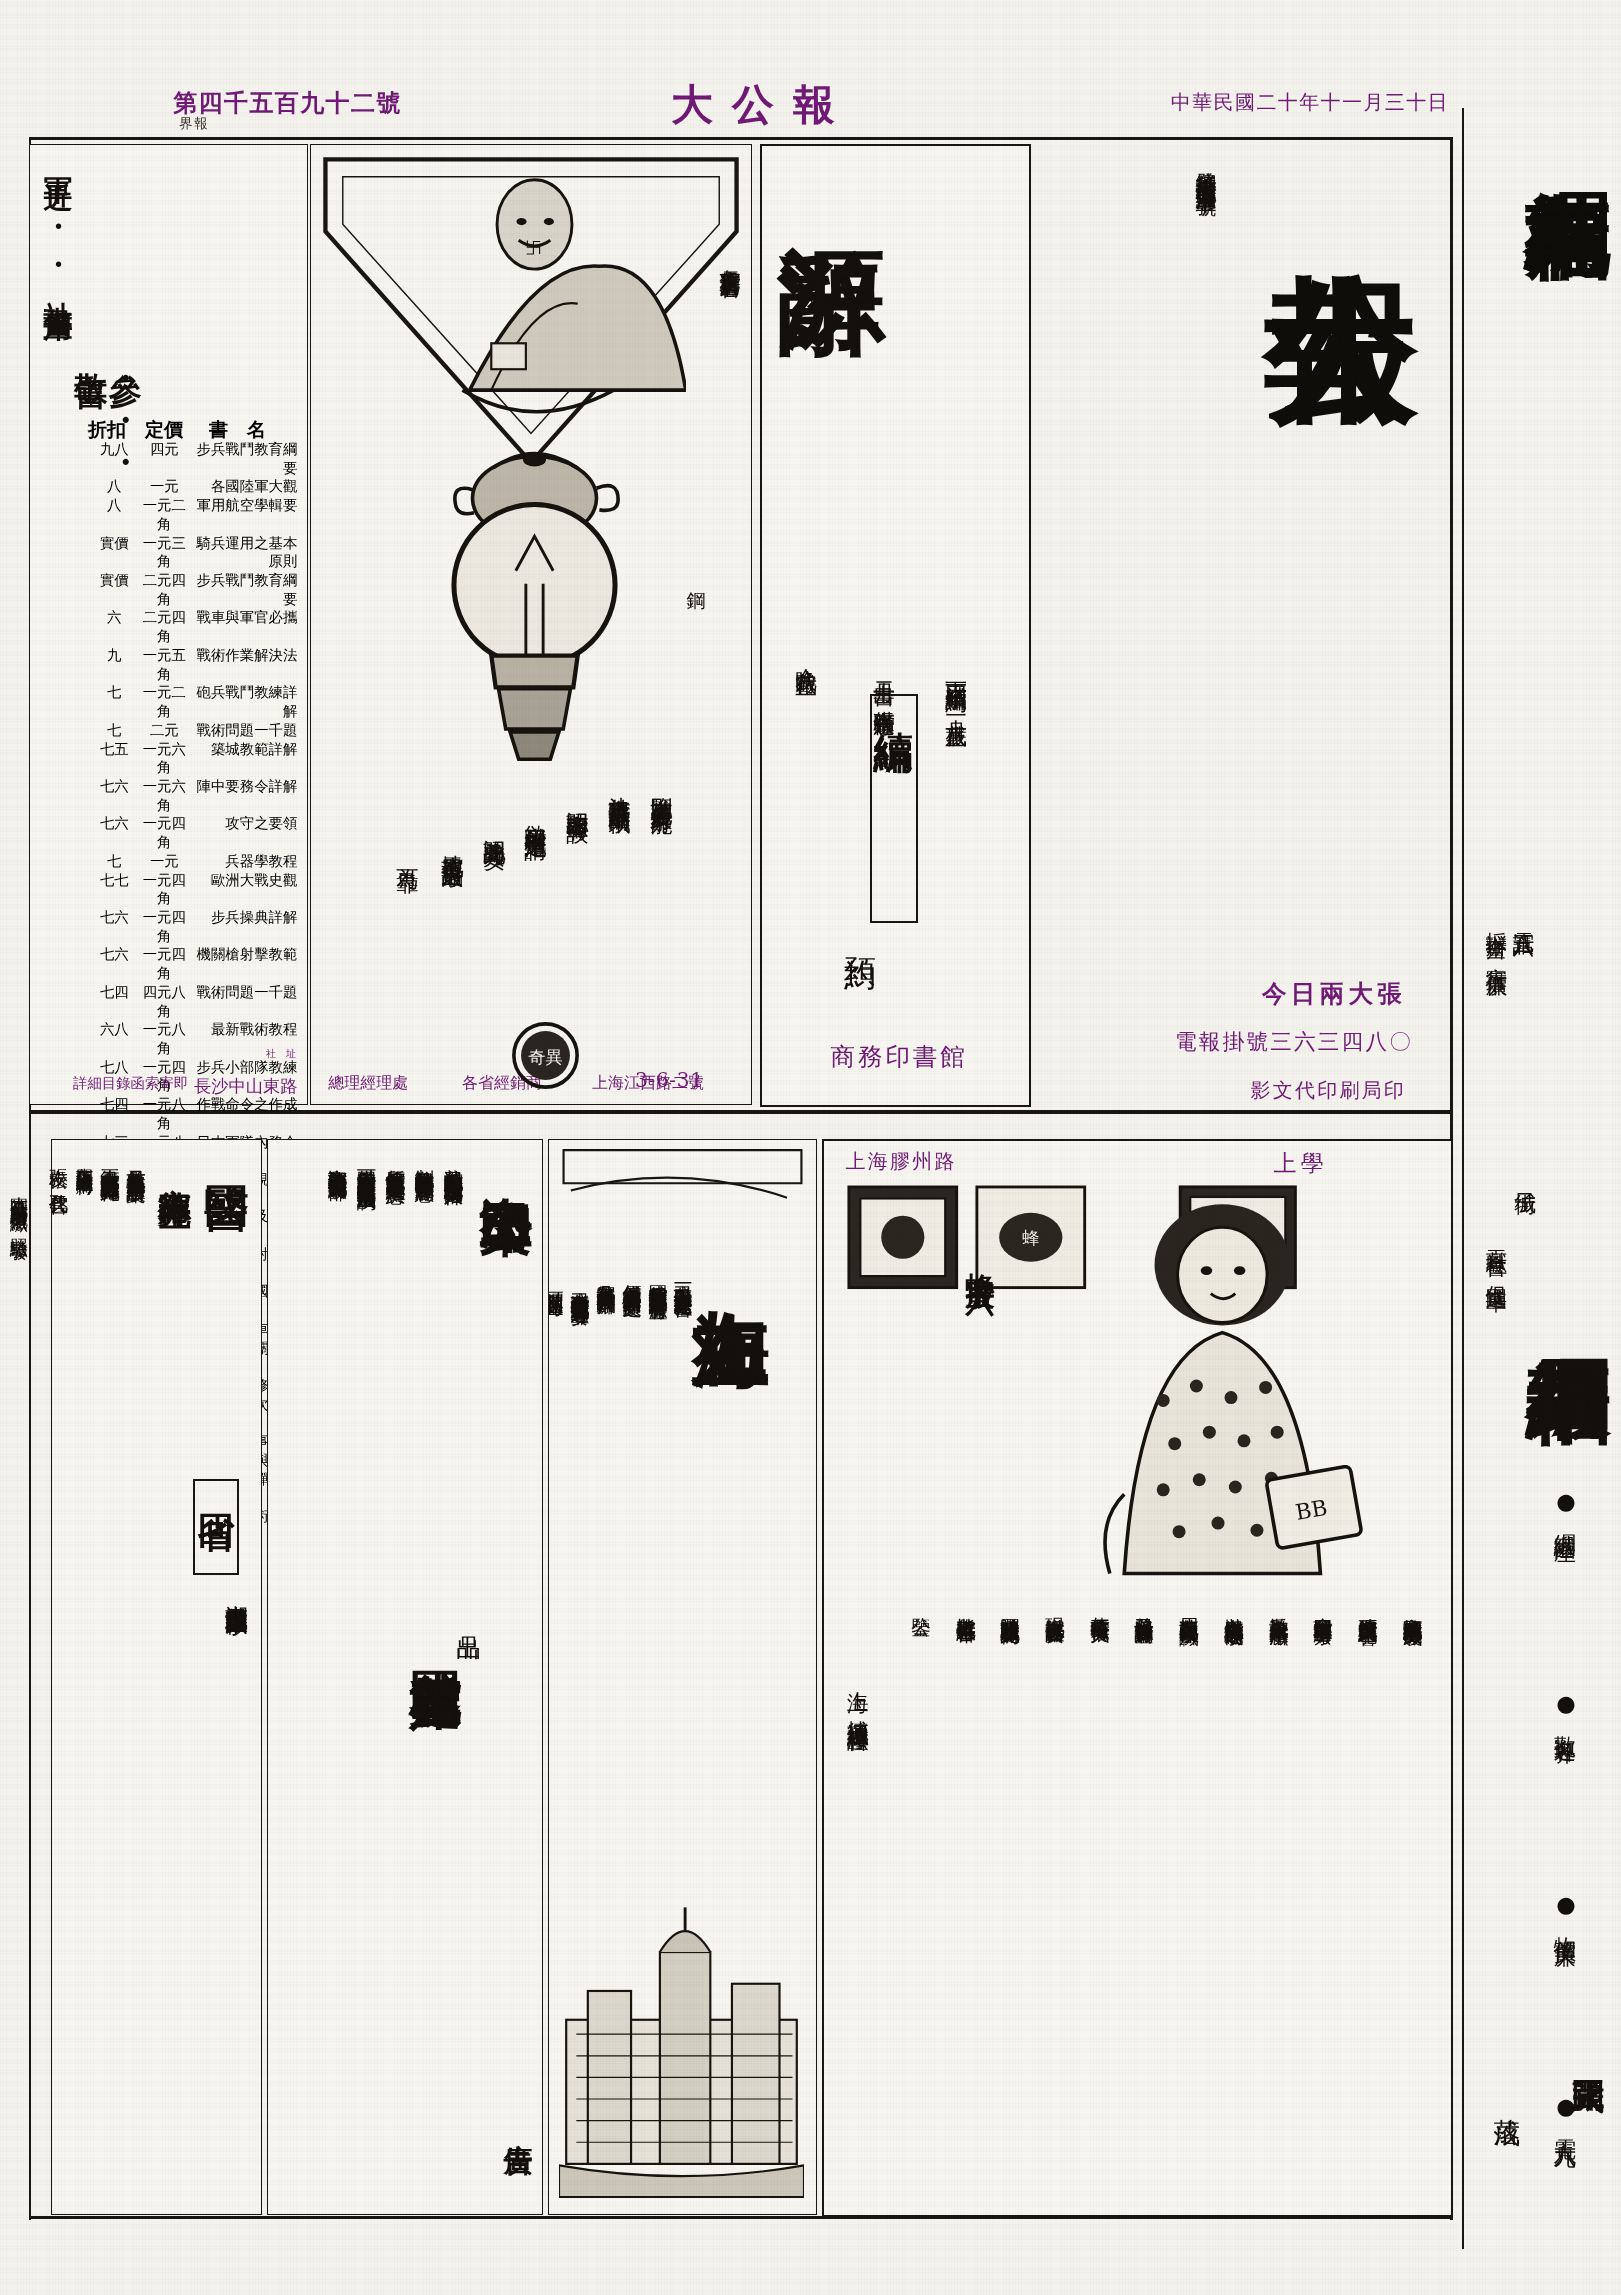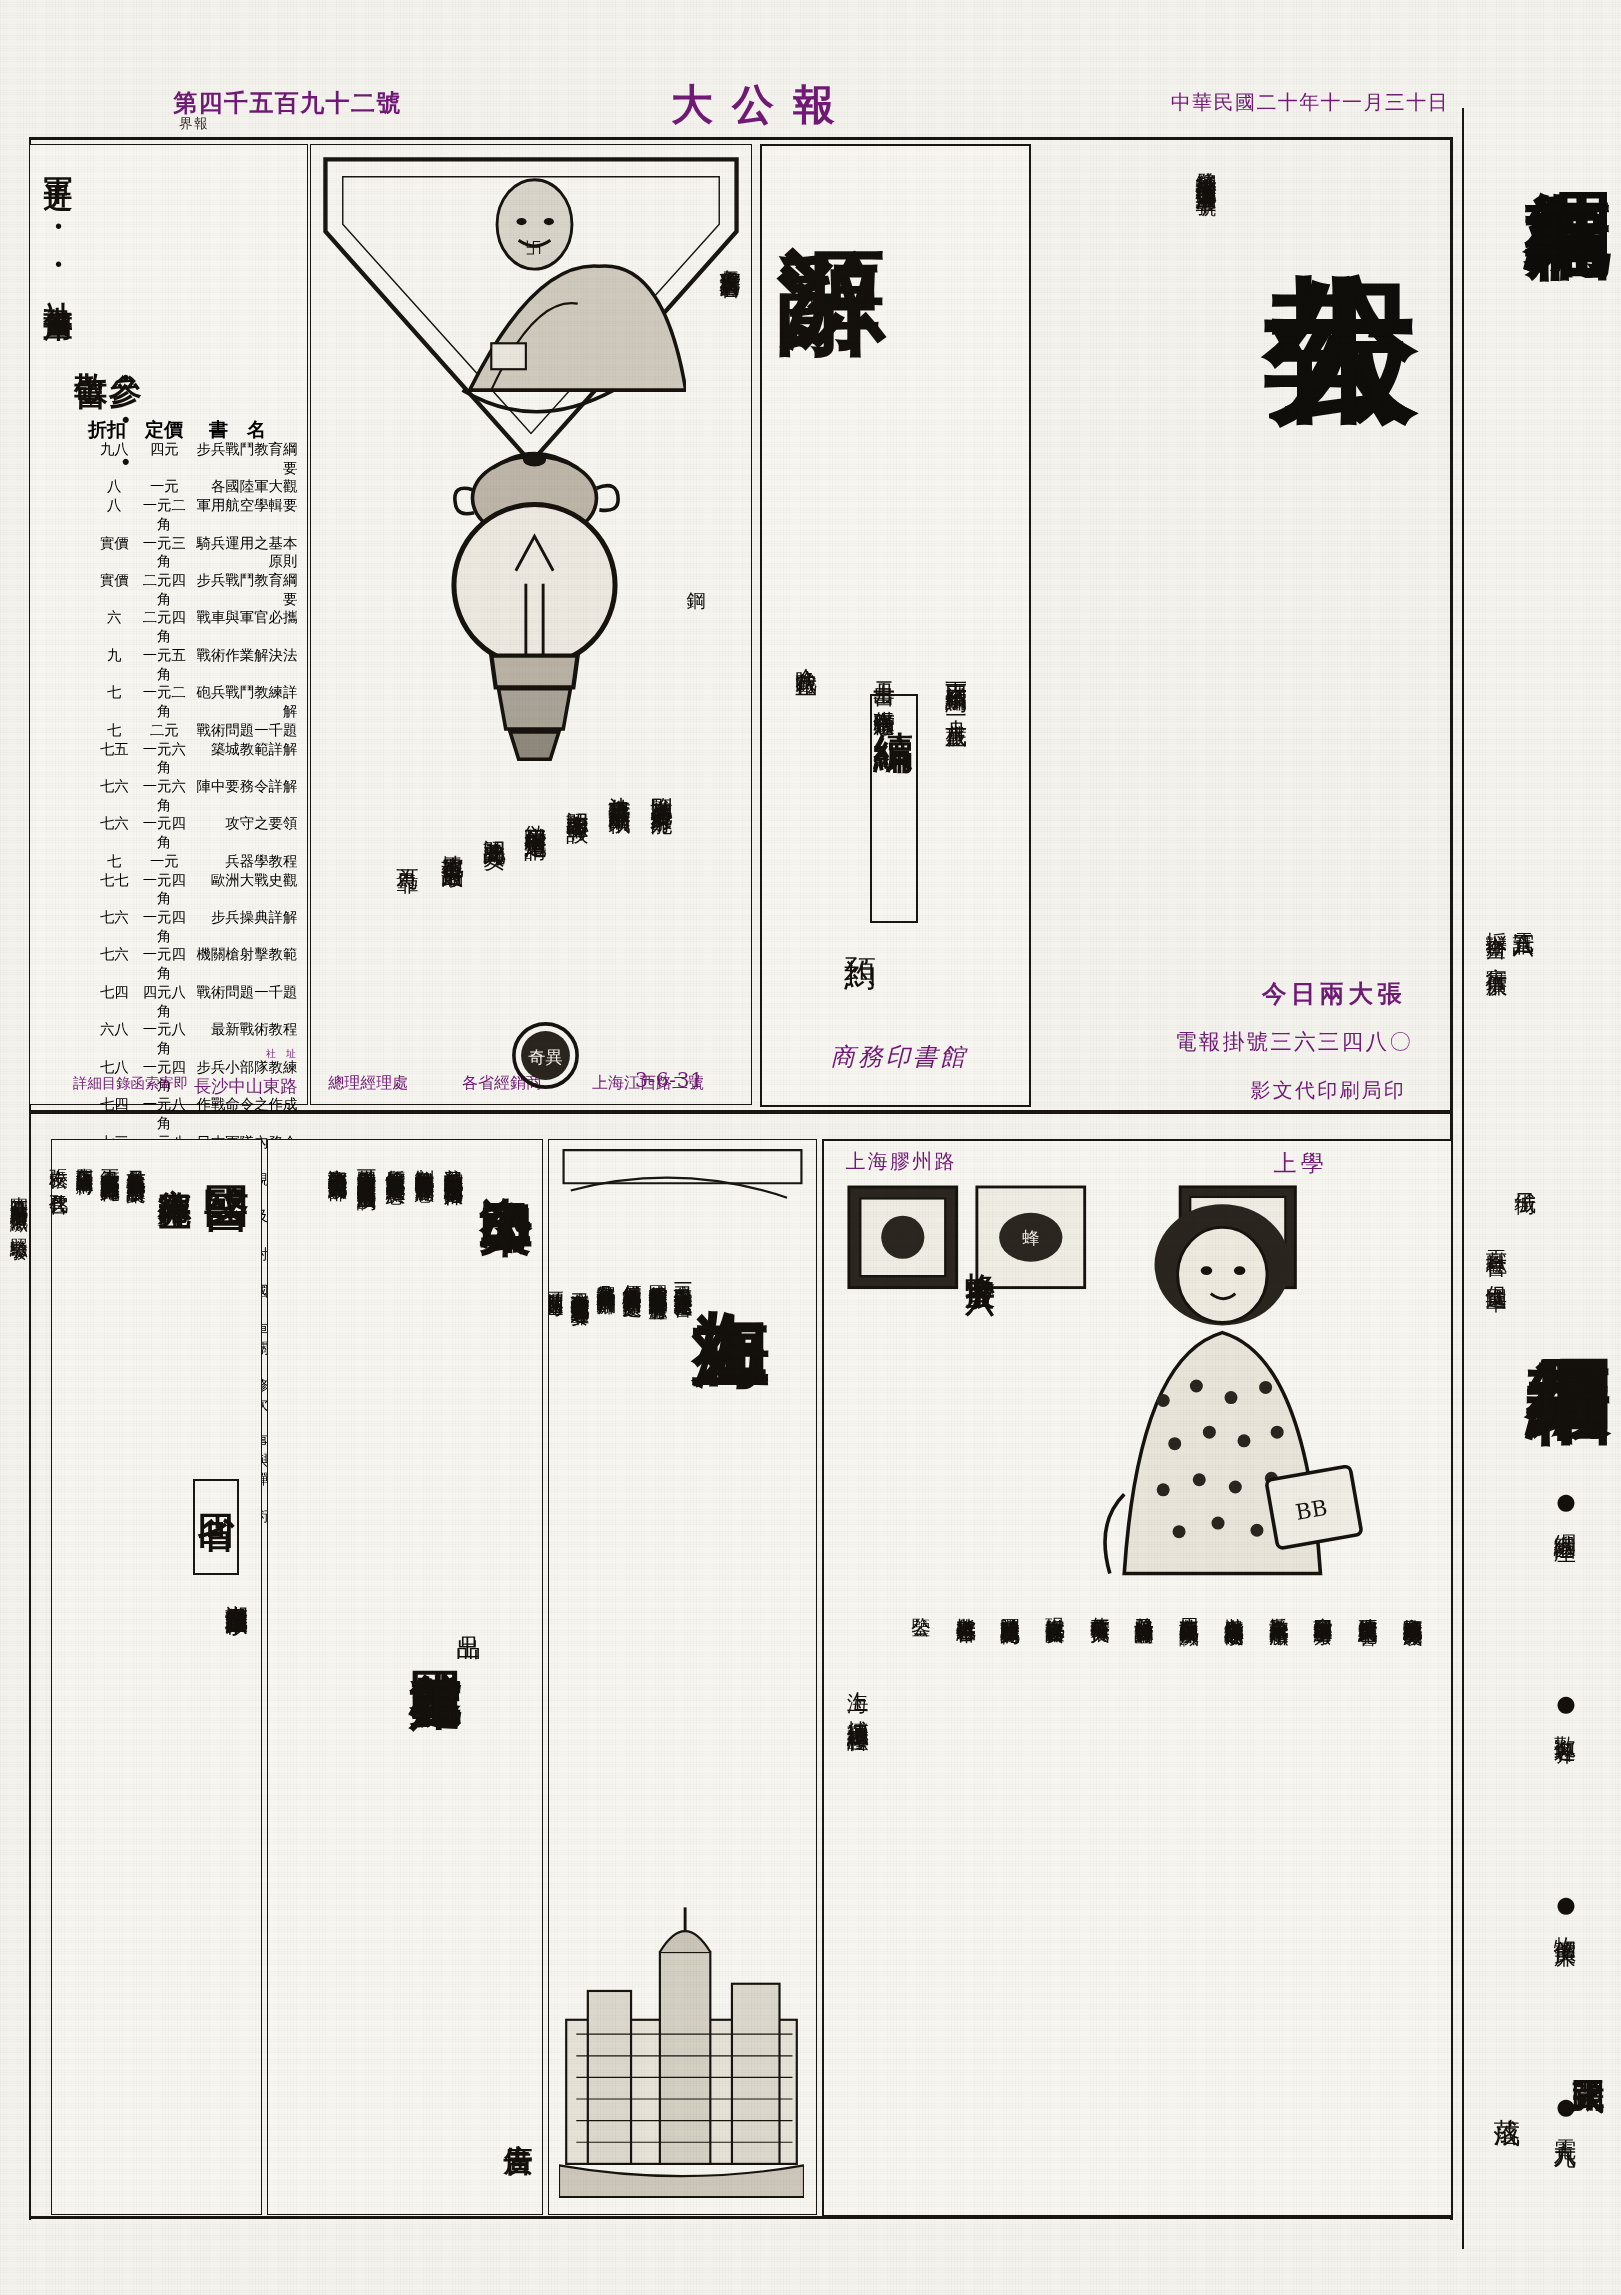"商務印書館" #ciyuan-pub { font-style: italic -> none }
